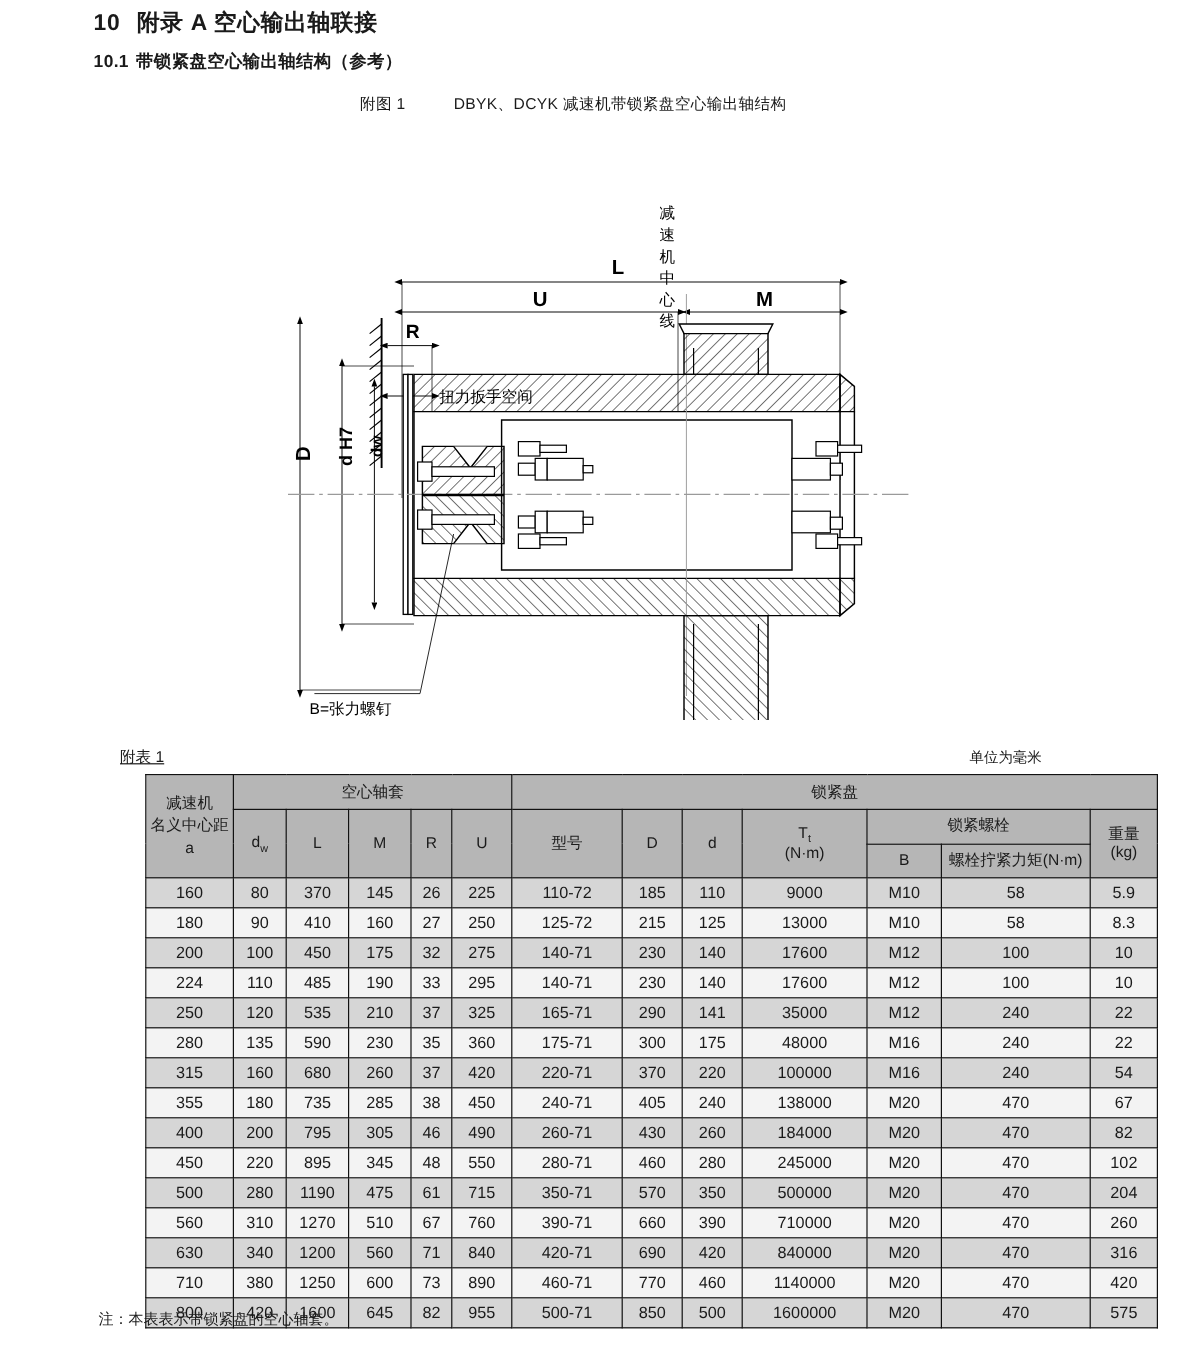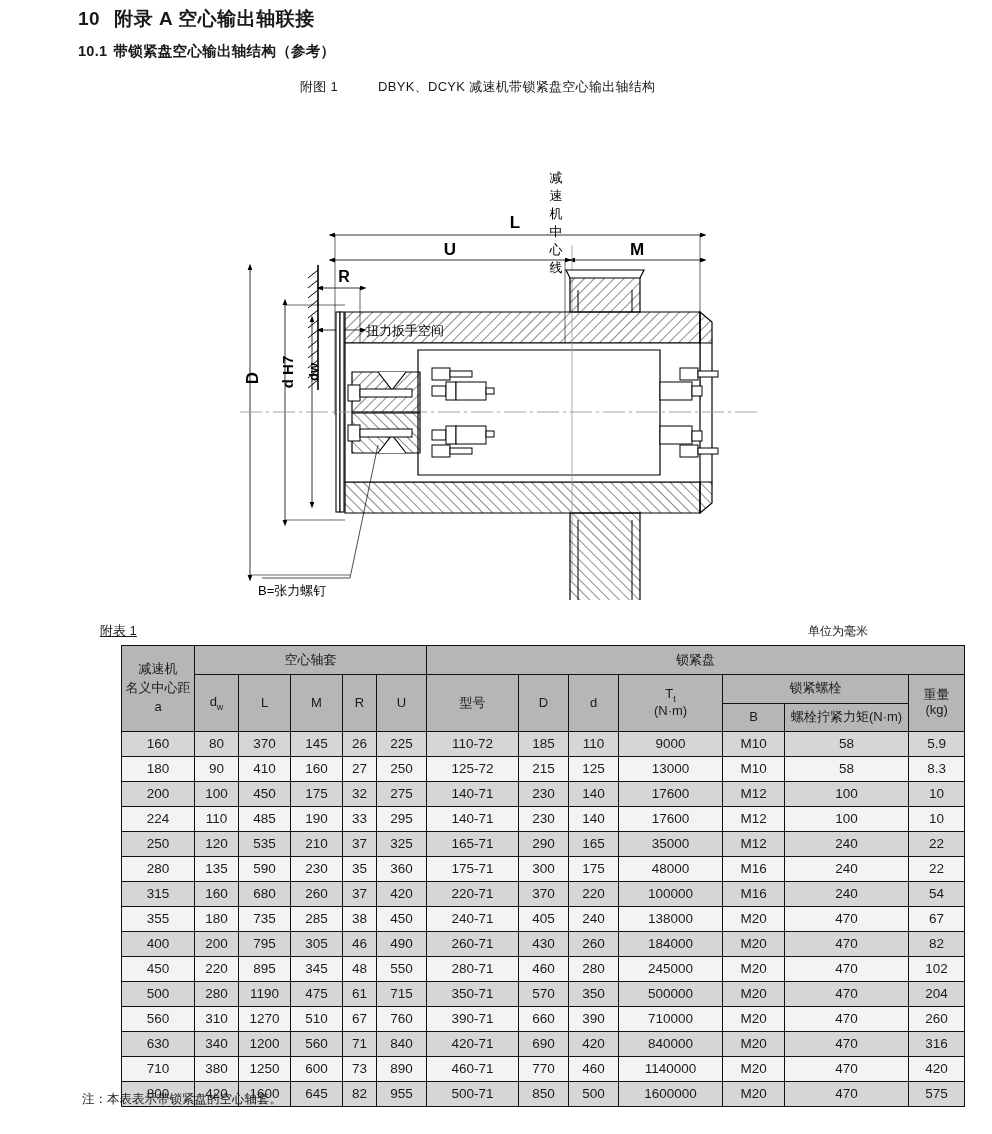"165" td { text: 165 -> 141 }
